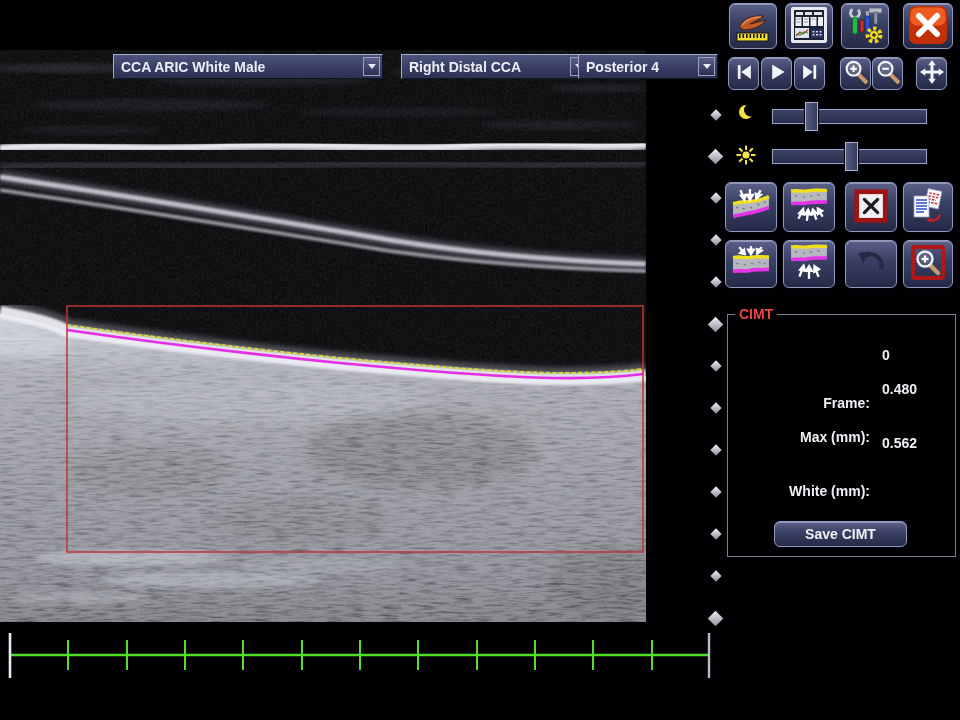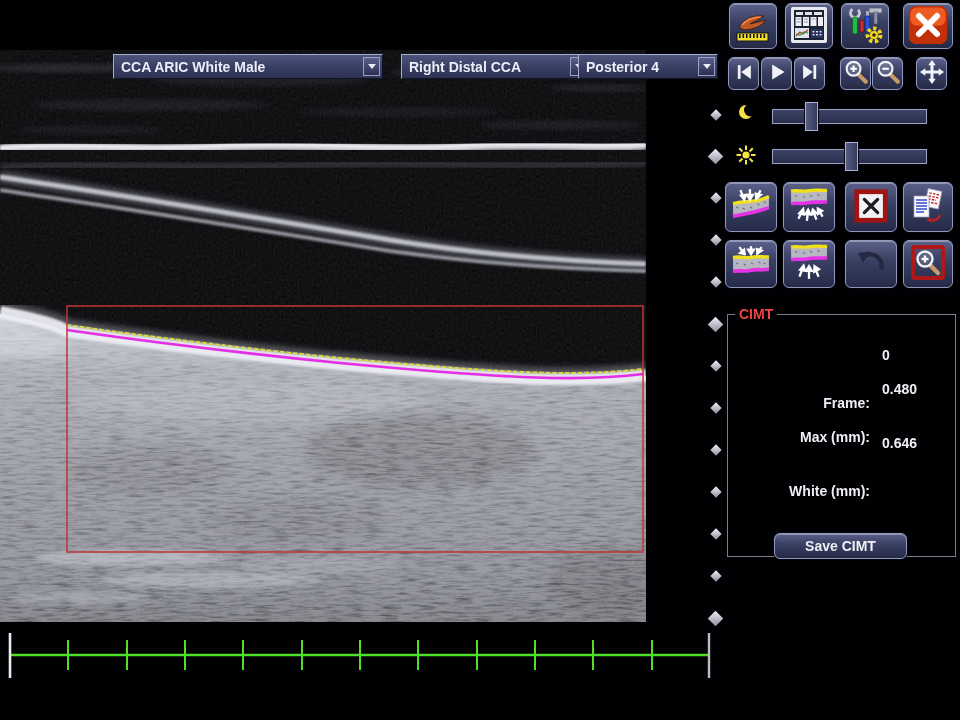"0.646" span.cimt-value { text: 0.646 -> 0.562 }
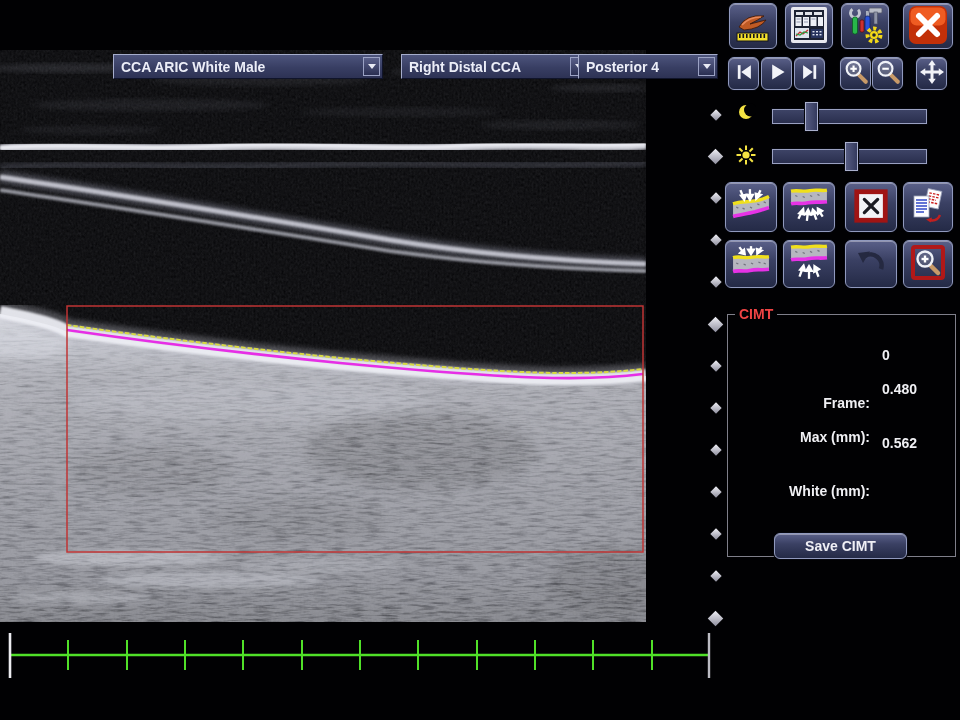"Save CIMT" .save-btn { margin-top: 12px -> none }
